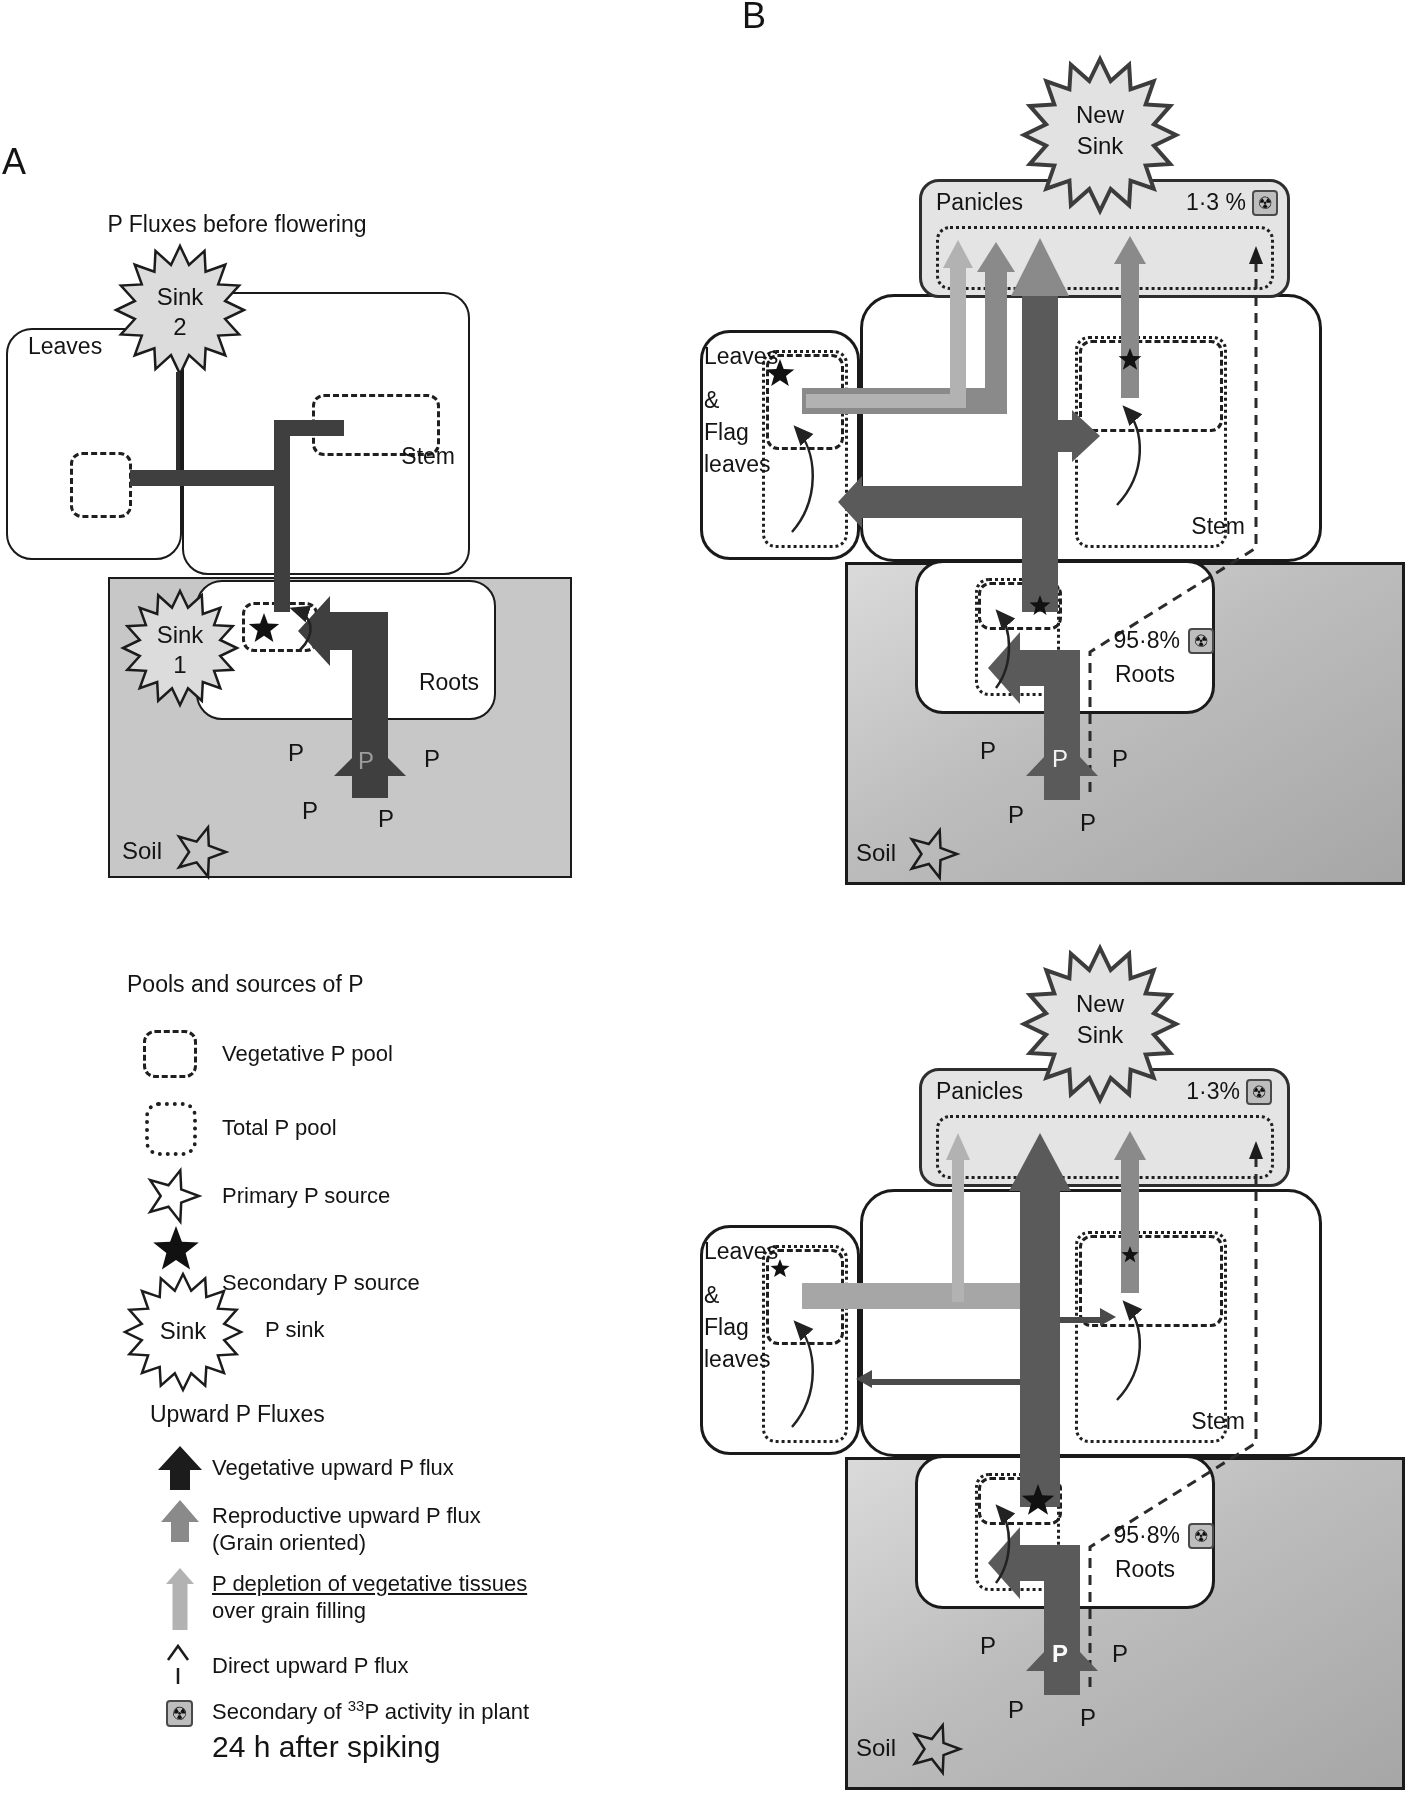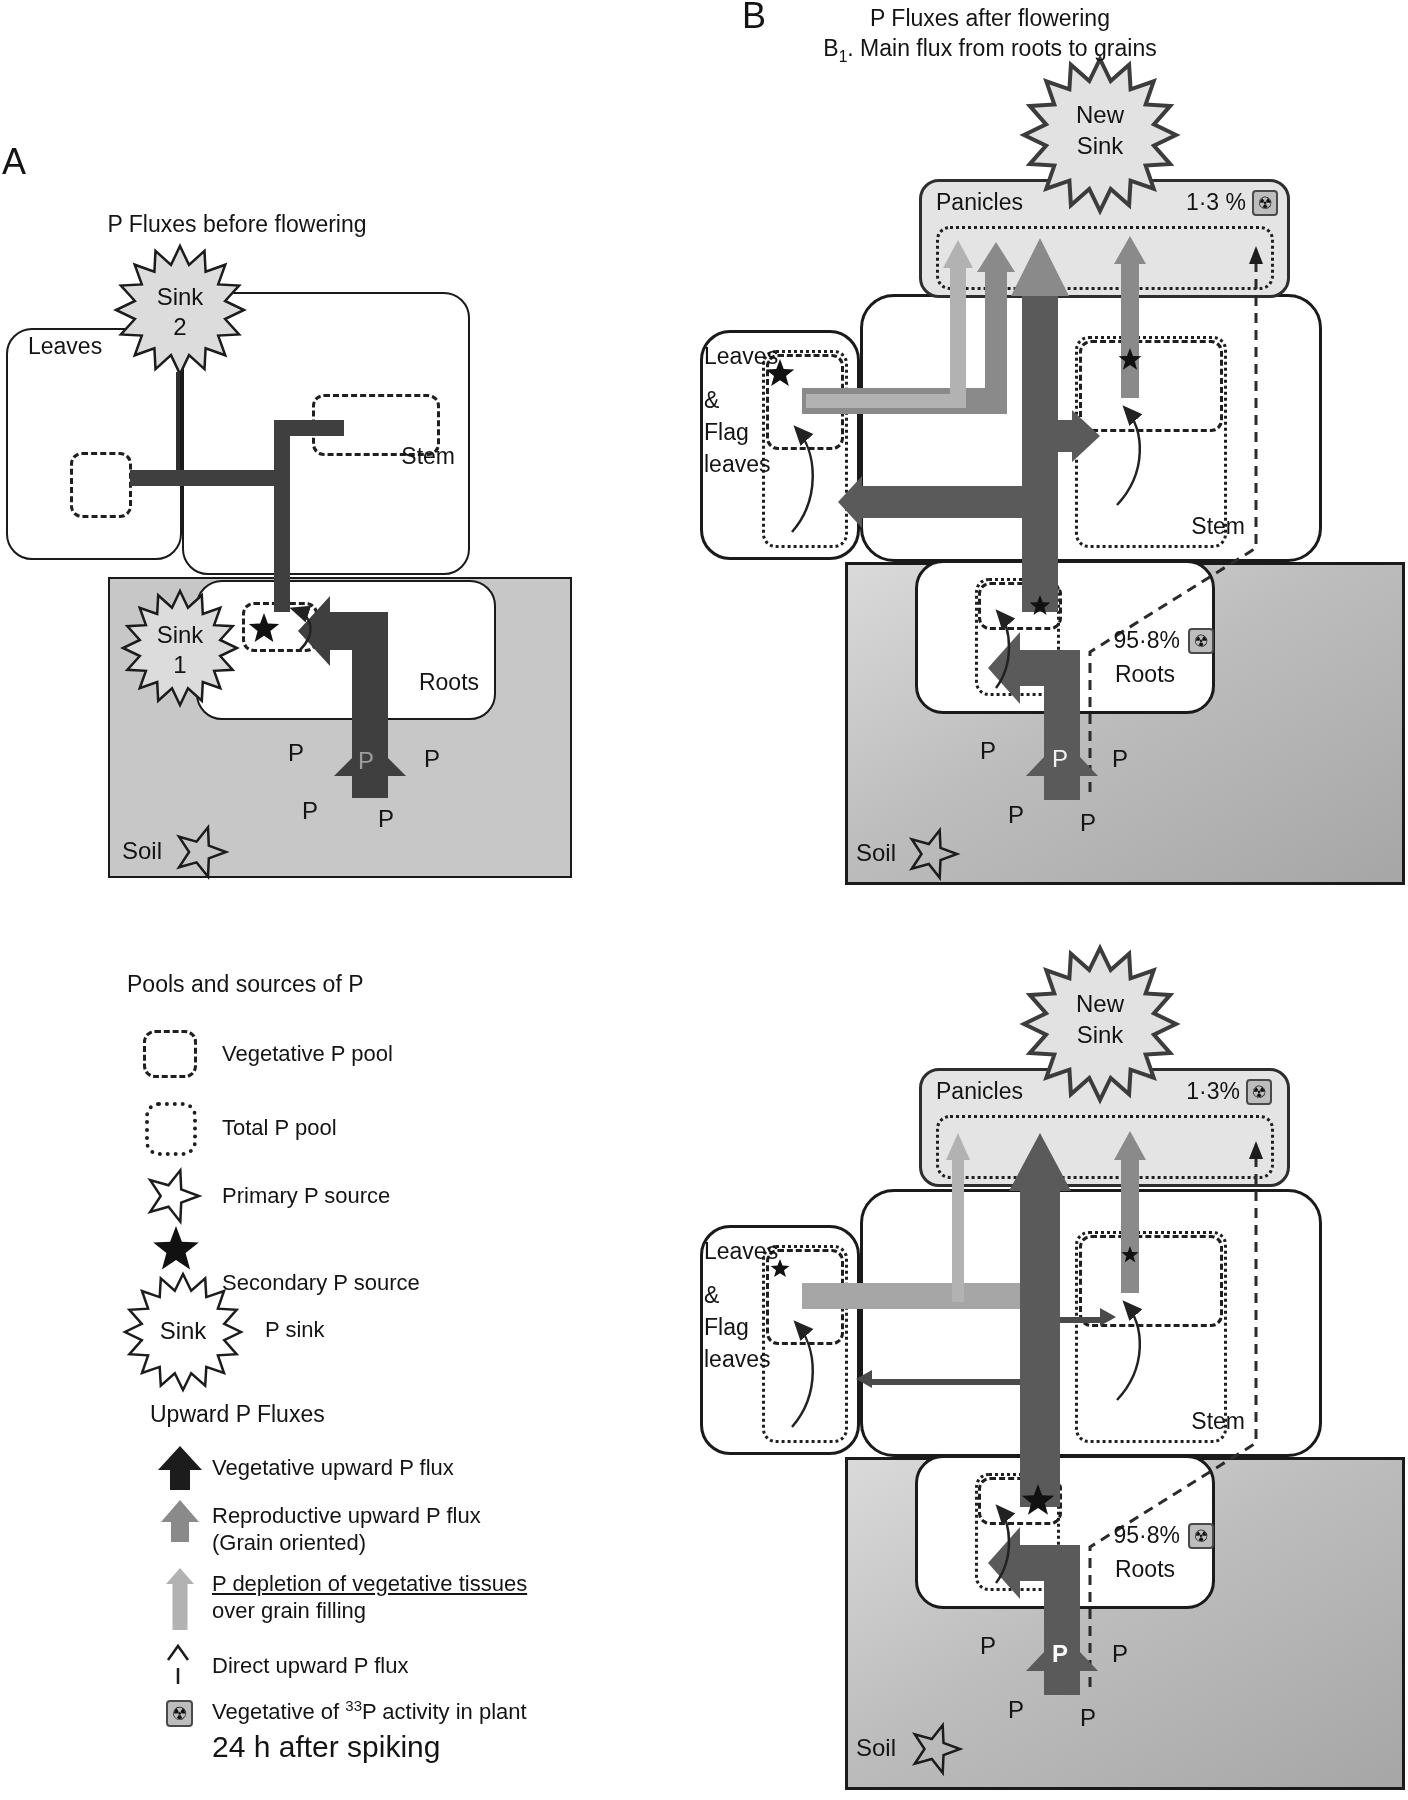"P Fluxes after flowering" div.t { html: <div>P Fluxes after flowering</div> -> none }
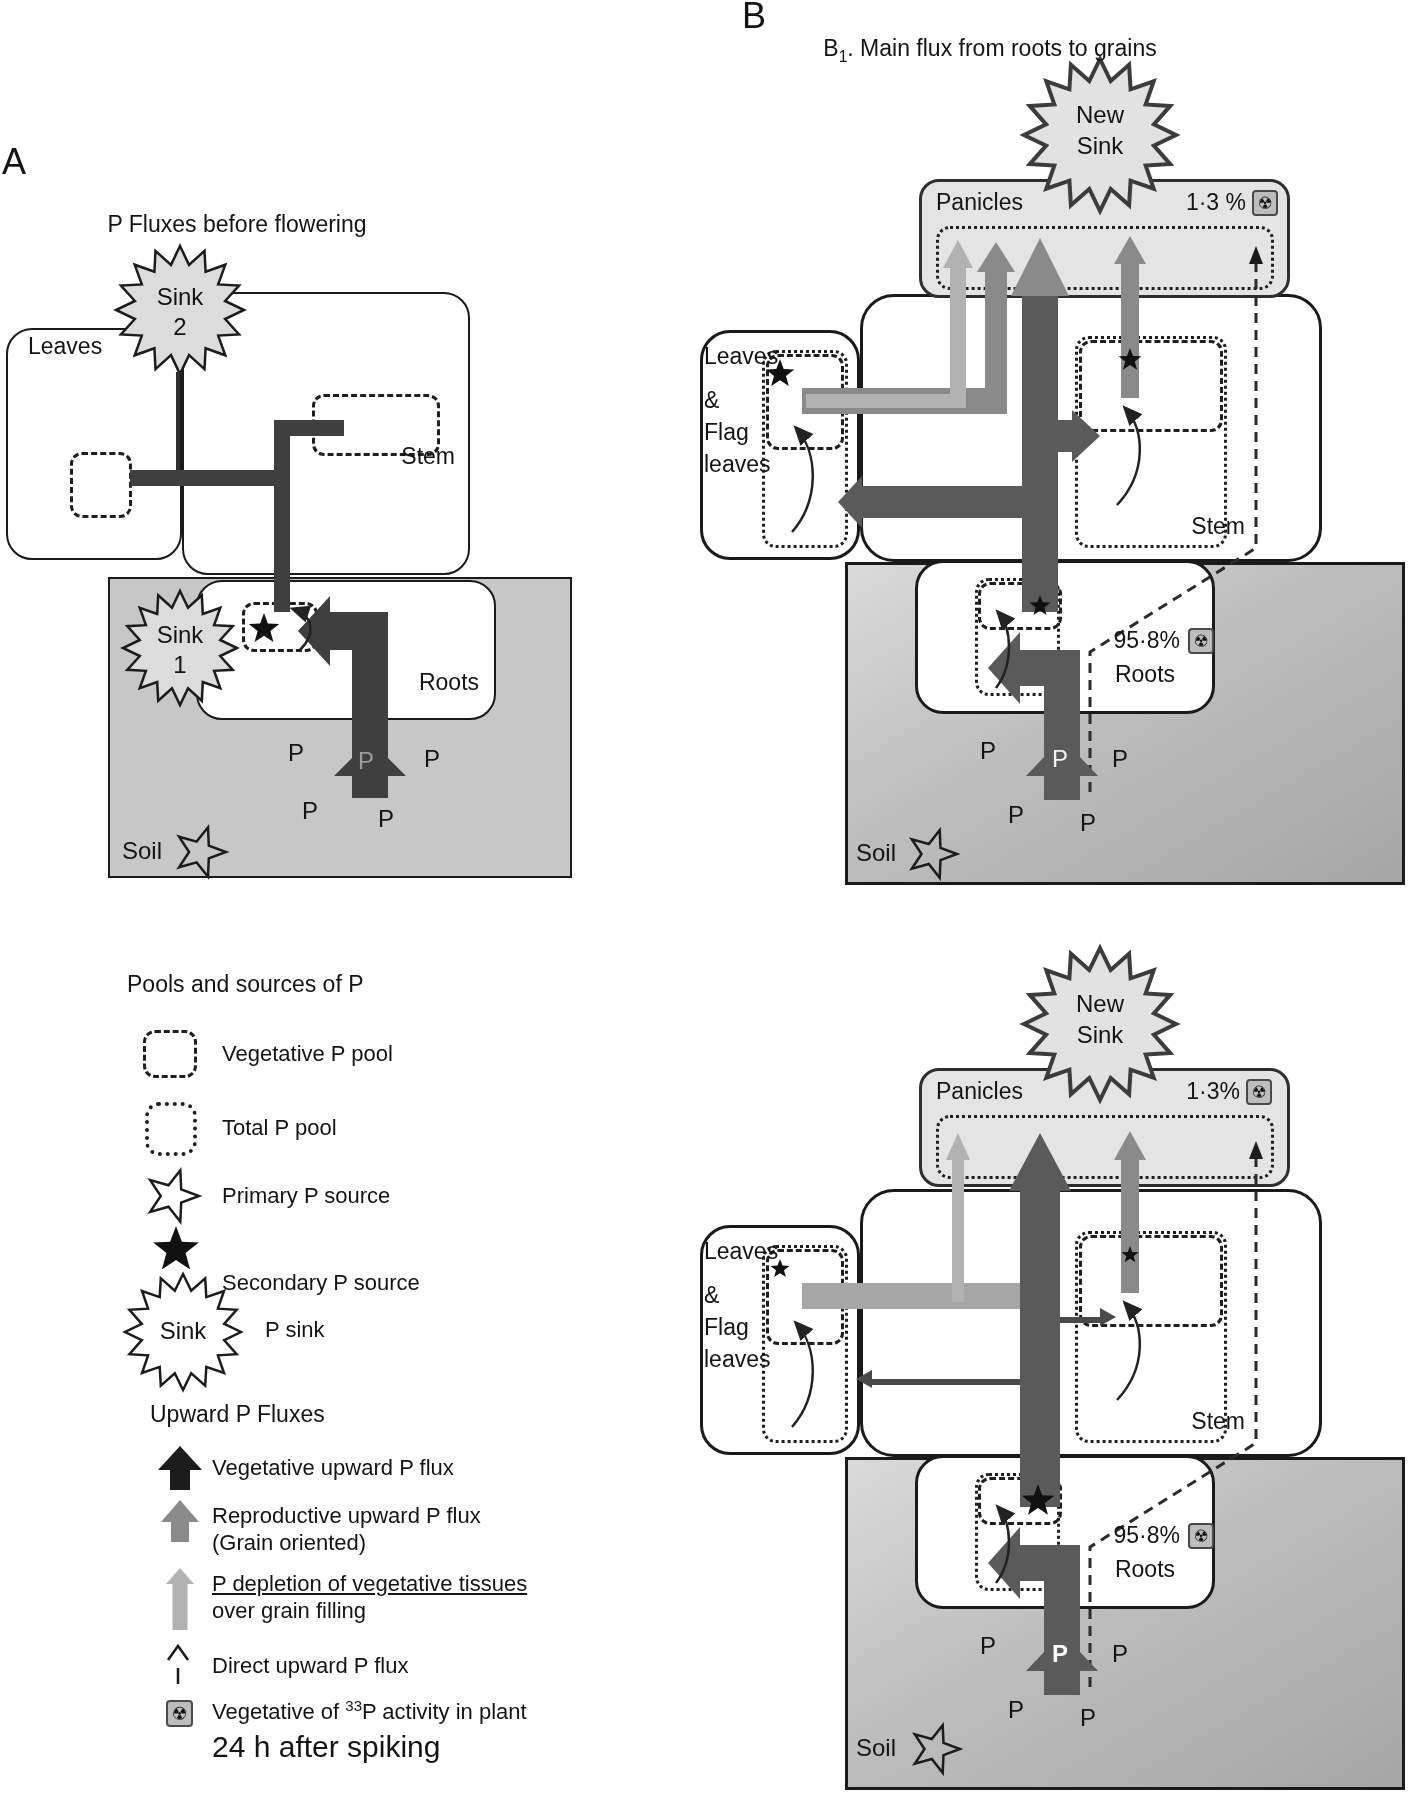"B1. Main flux from roots" div.t { html: <div> <span>B</span><sub>1</sub><span>. Main flux from roots to grains</span> </div> -> none }
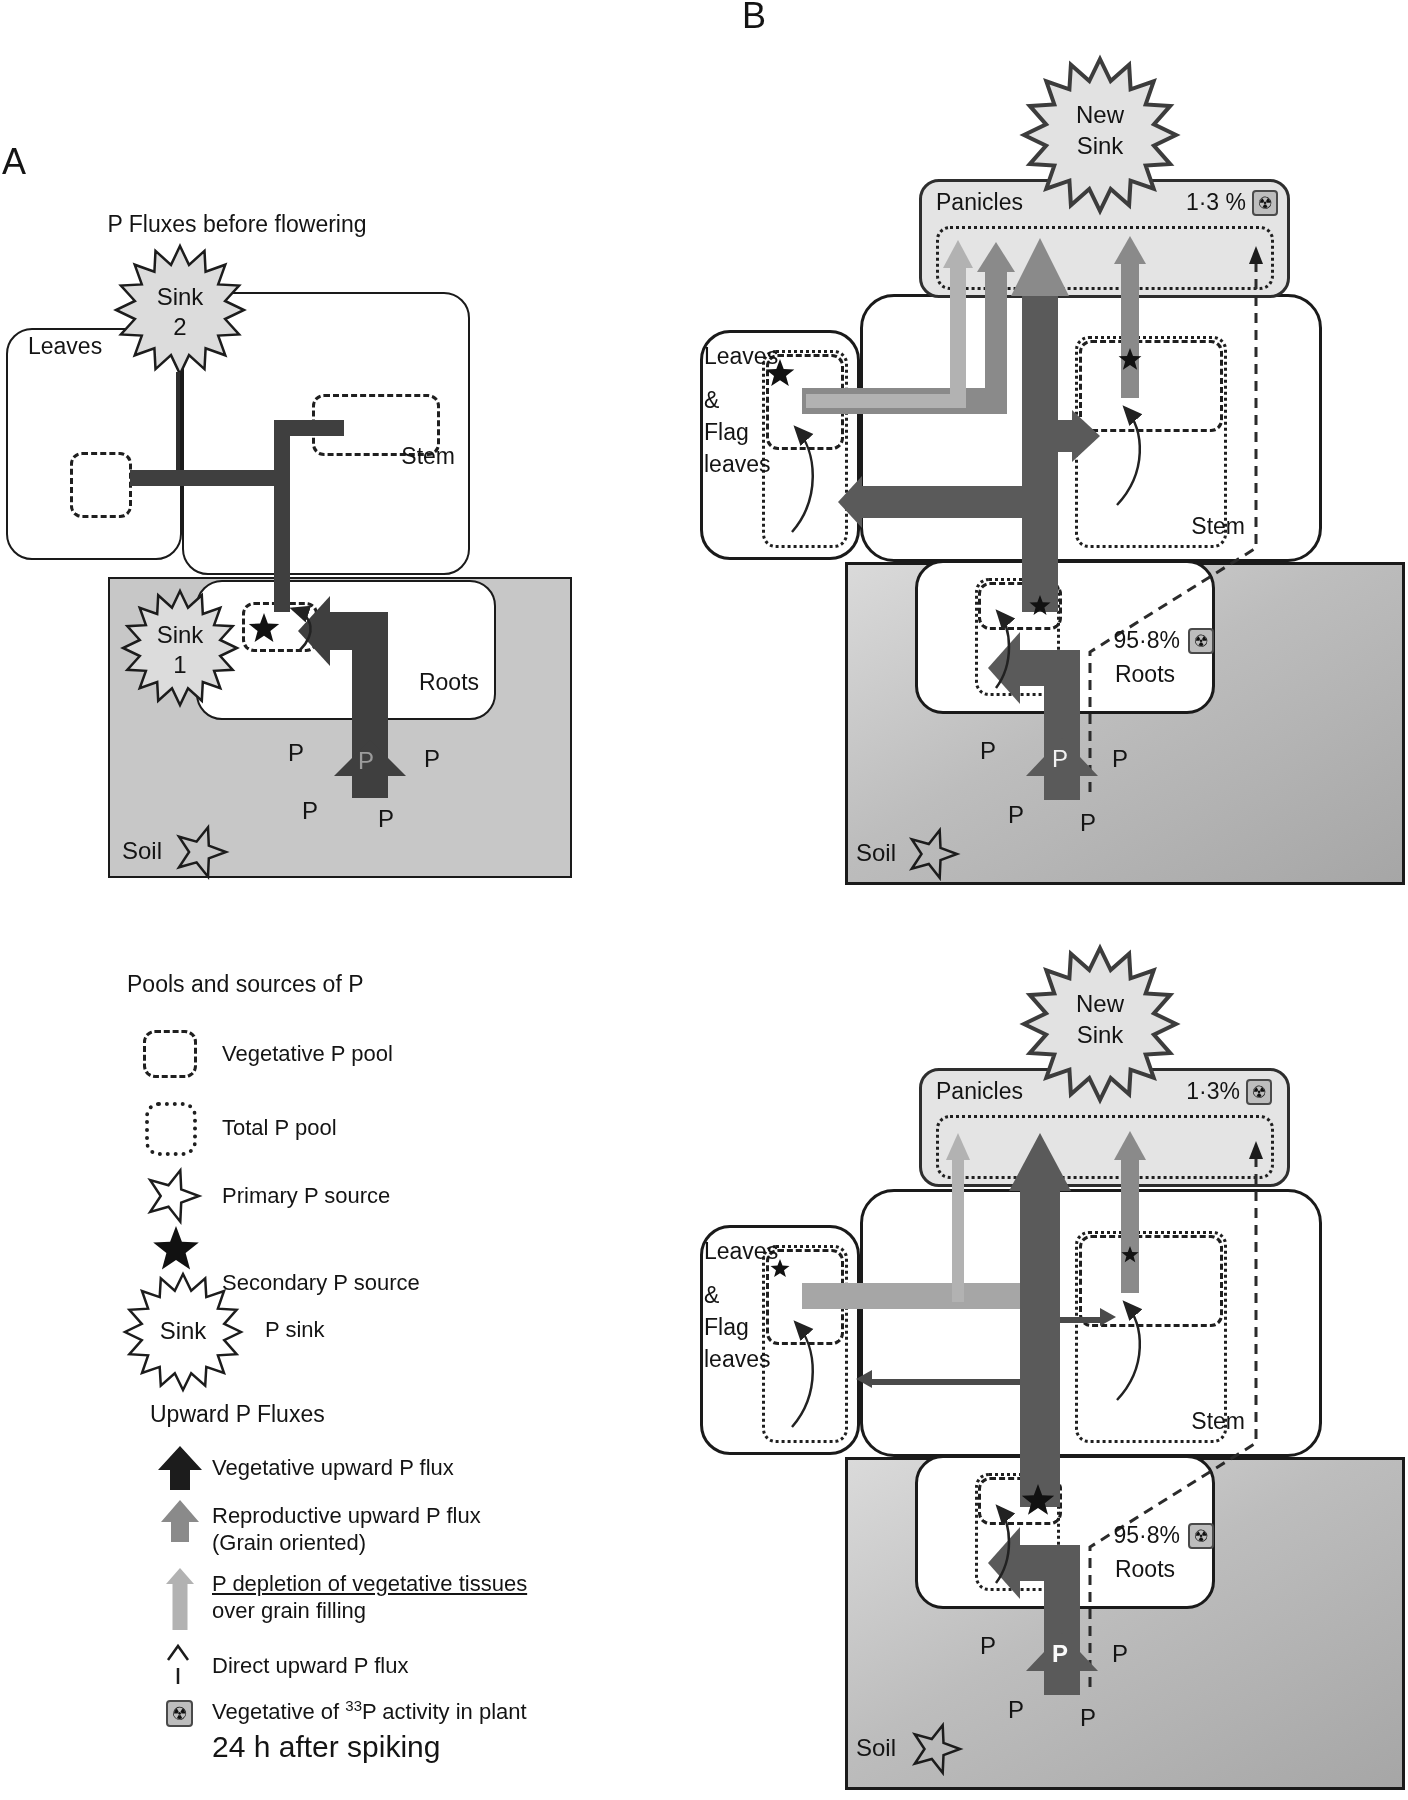"Vegetative of" span { text: Vegetative -> Secondary }
